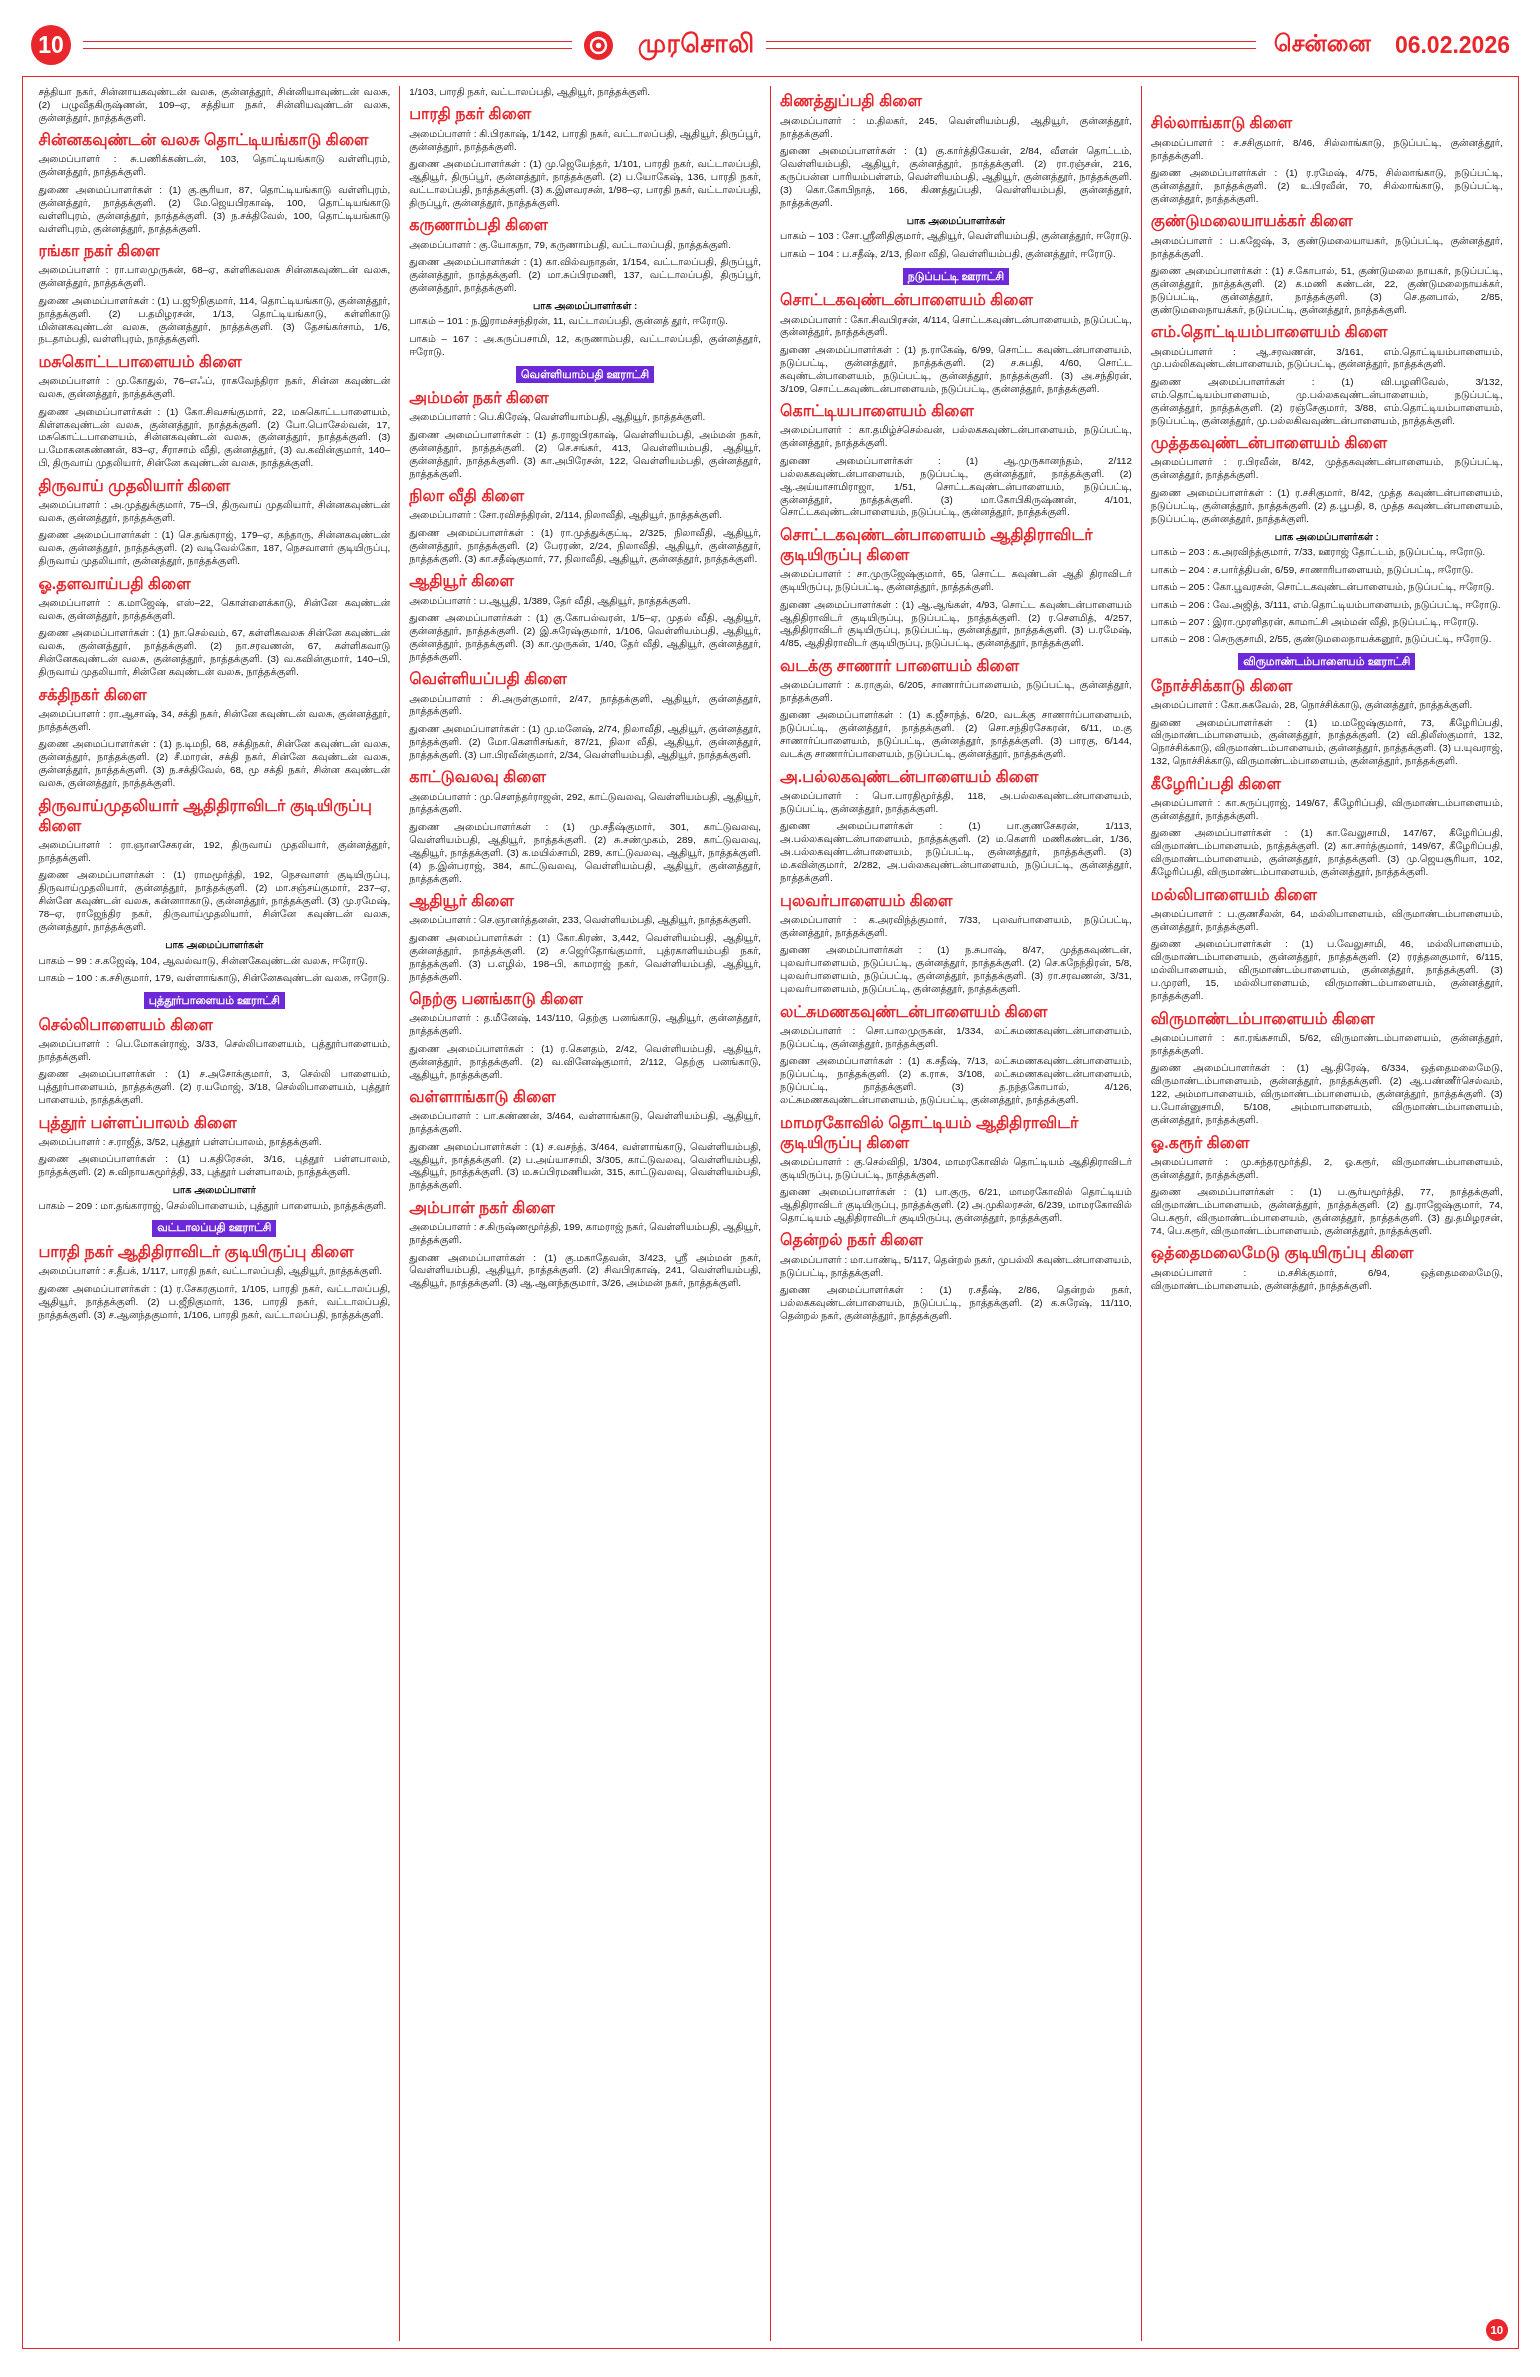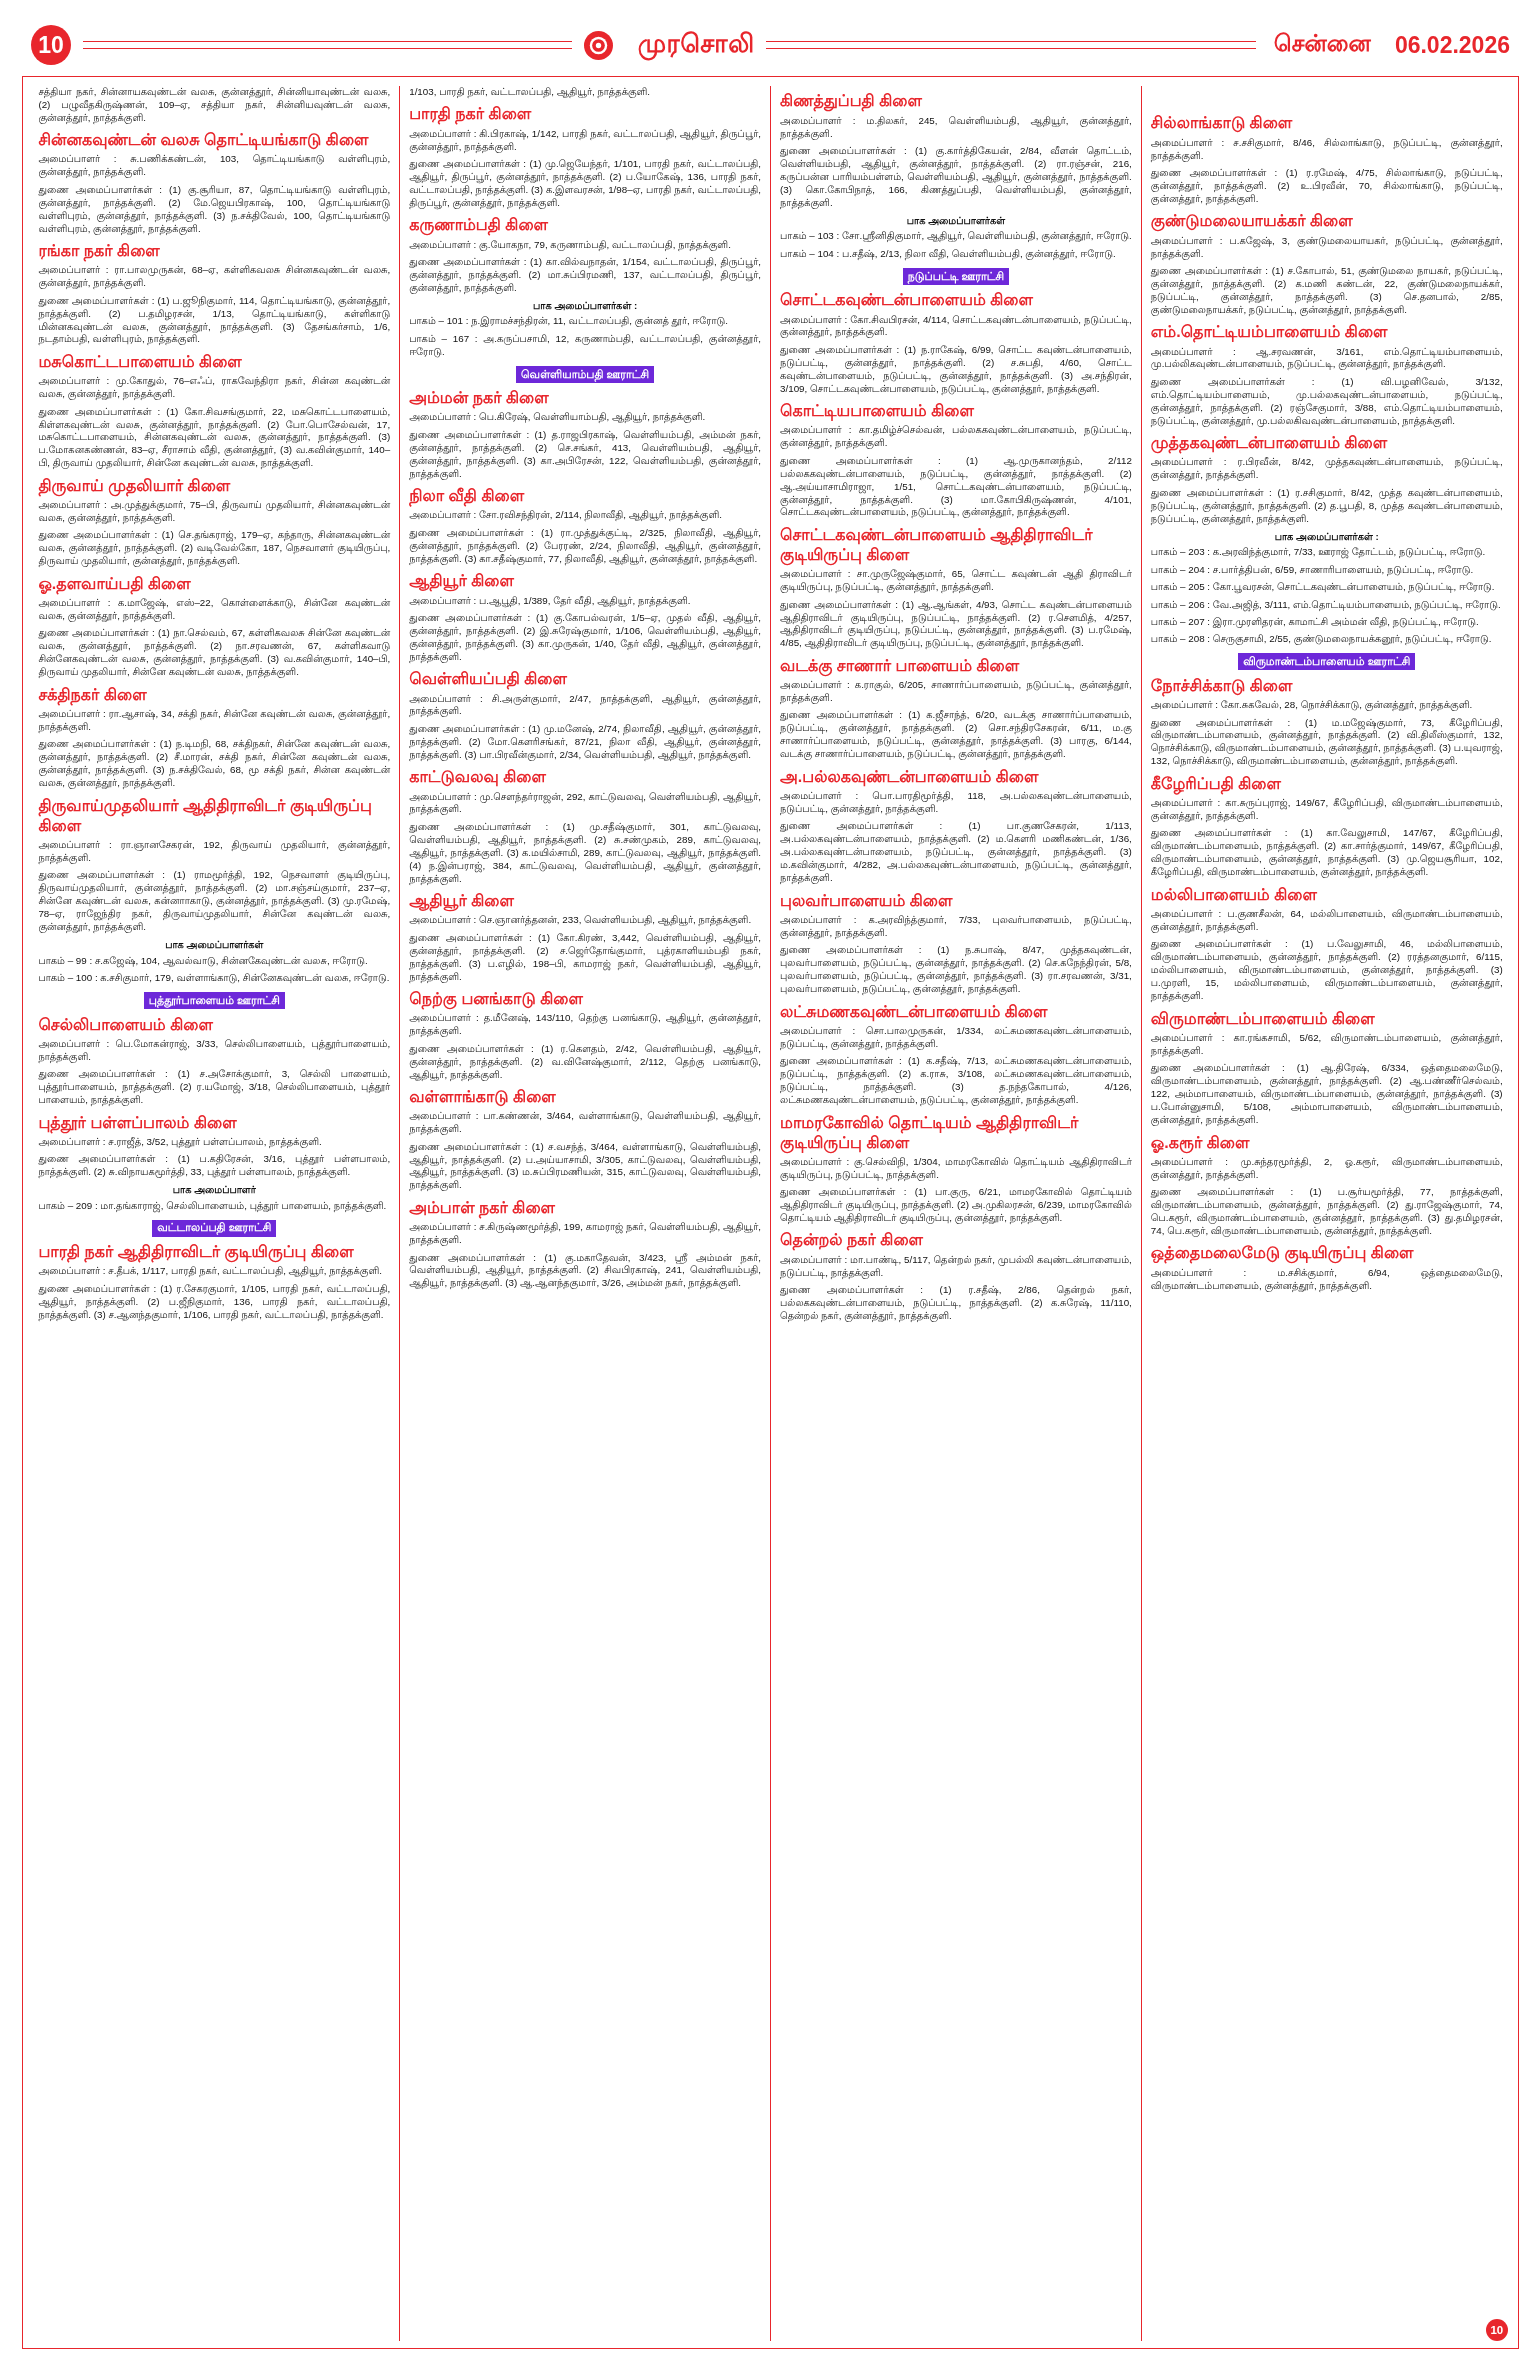"துணை அமைப்பாளர்கள் : (1) பா.குணசேகரன்," div.para { text: 4/282 -> 2/282 }
